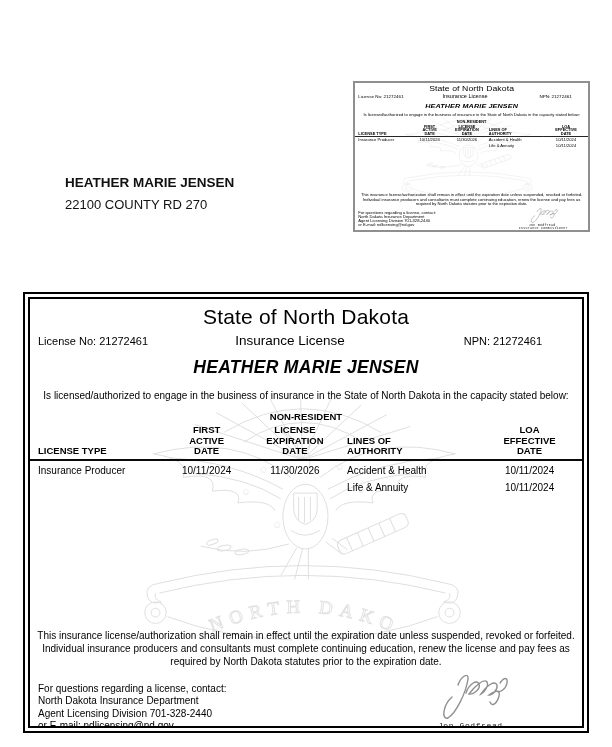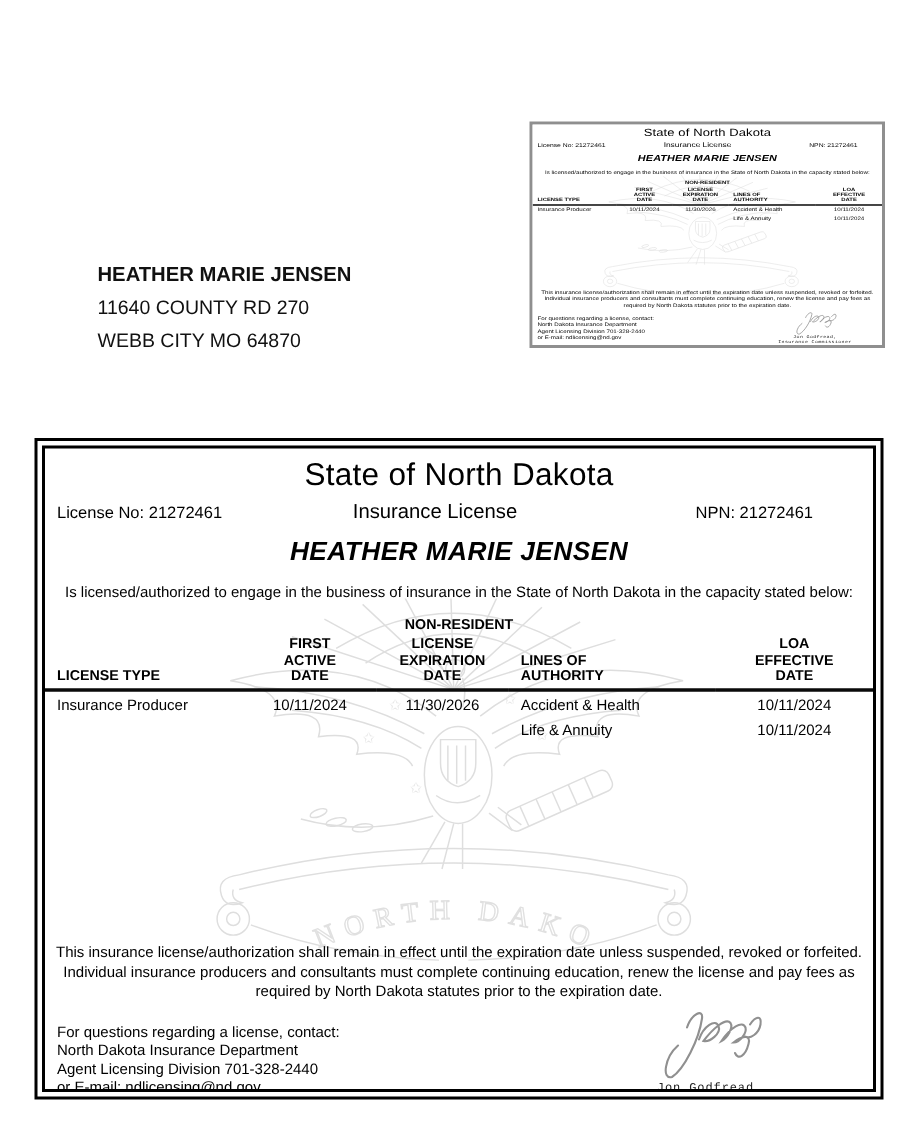"11640 COUNTY RD 270" div { text: 11640 -> 22100 }
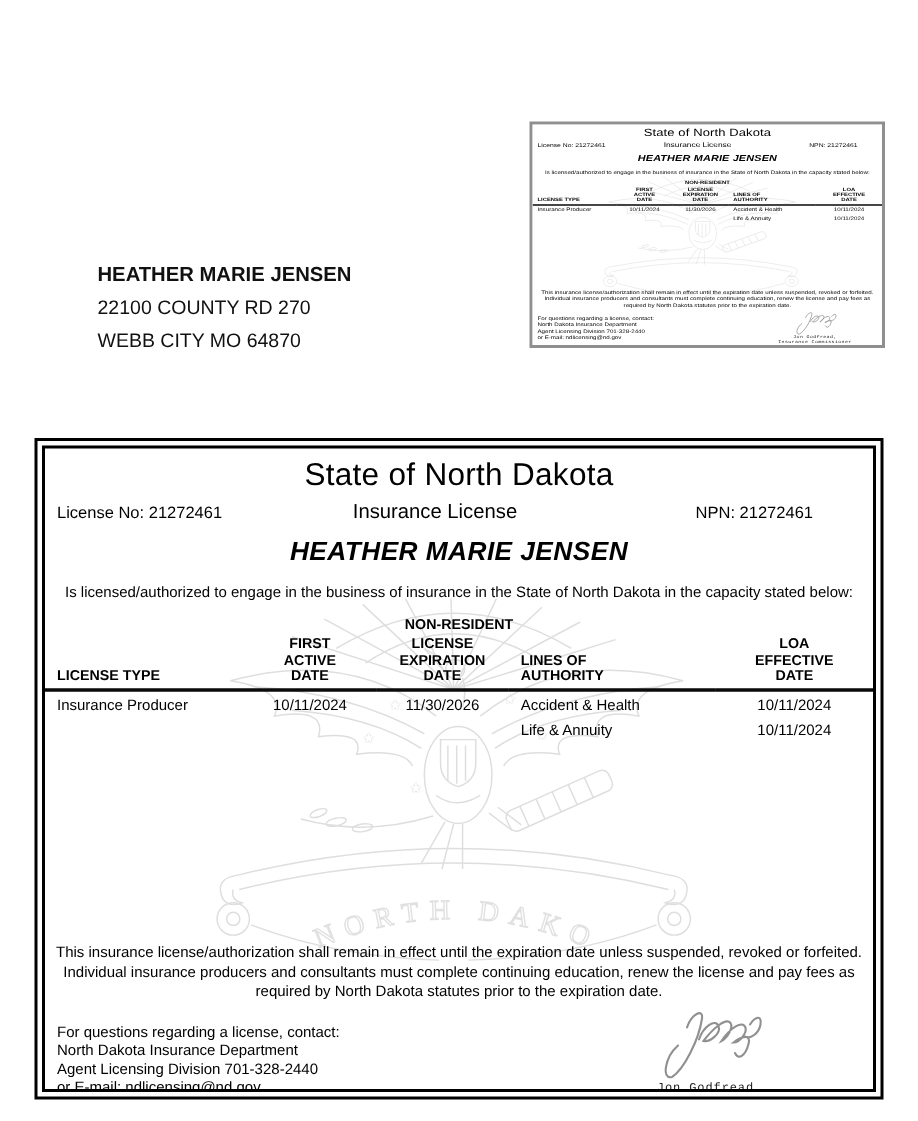"WEBB CITY MO 64870" div { html: <div>WEBB CITY MO 64870</div> -> none }
